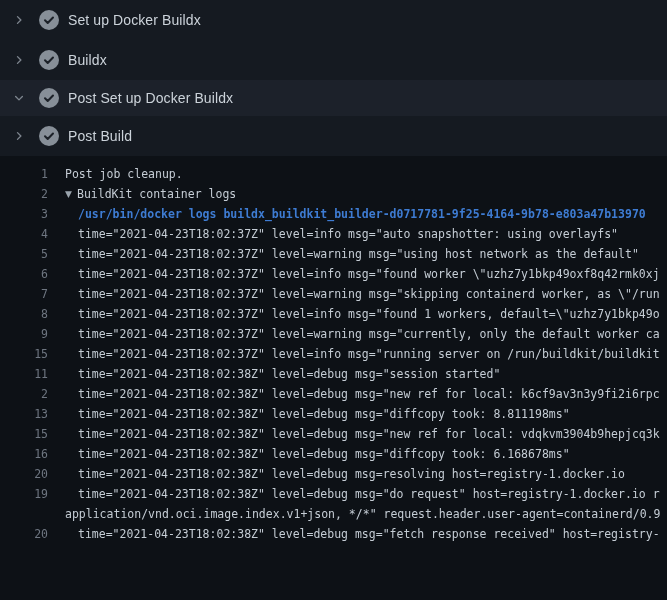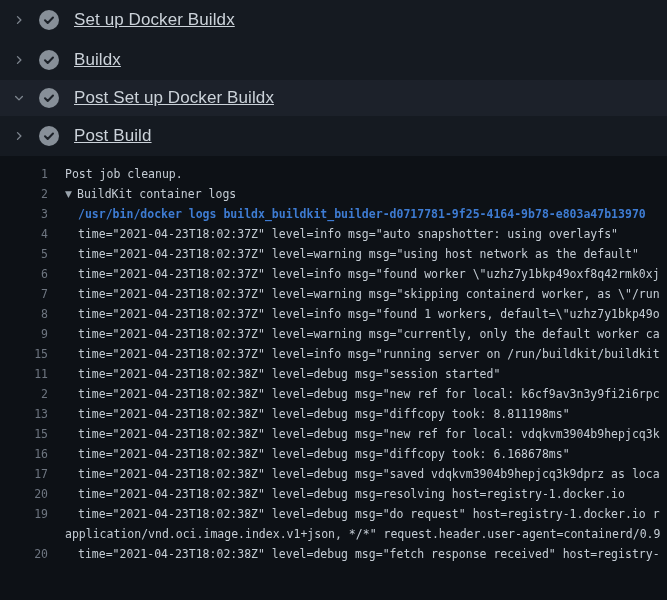"Set up Docker Buildx" .step-label { font-size: 17px -> 14px; margin-left: 15px -> 9px; text-decoration: underline -> none }
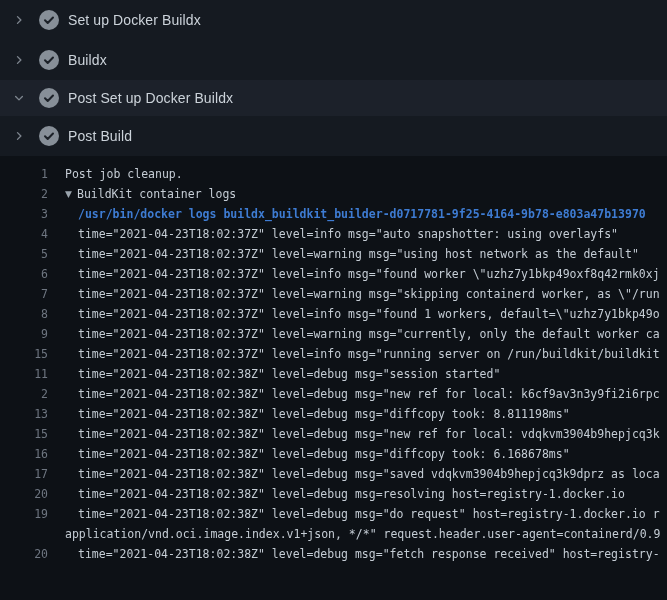"17" div.row { html: <div><span>17</span><span>time="2021-04-23T18:02:38Z" level=debug msg="saved vdqkvm3904b9hepjcq3k9dprz as loca</span></div> -> none }
